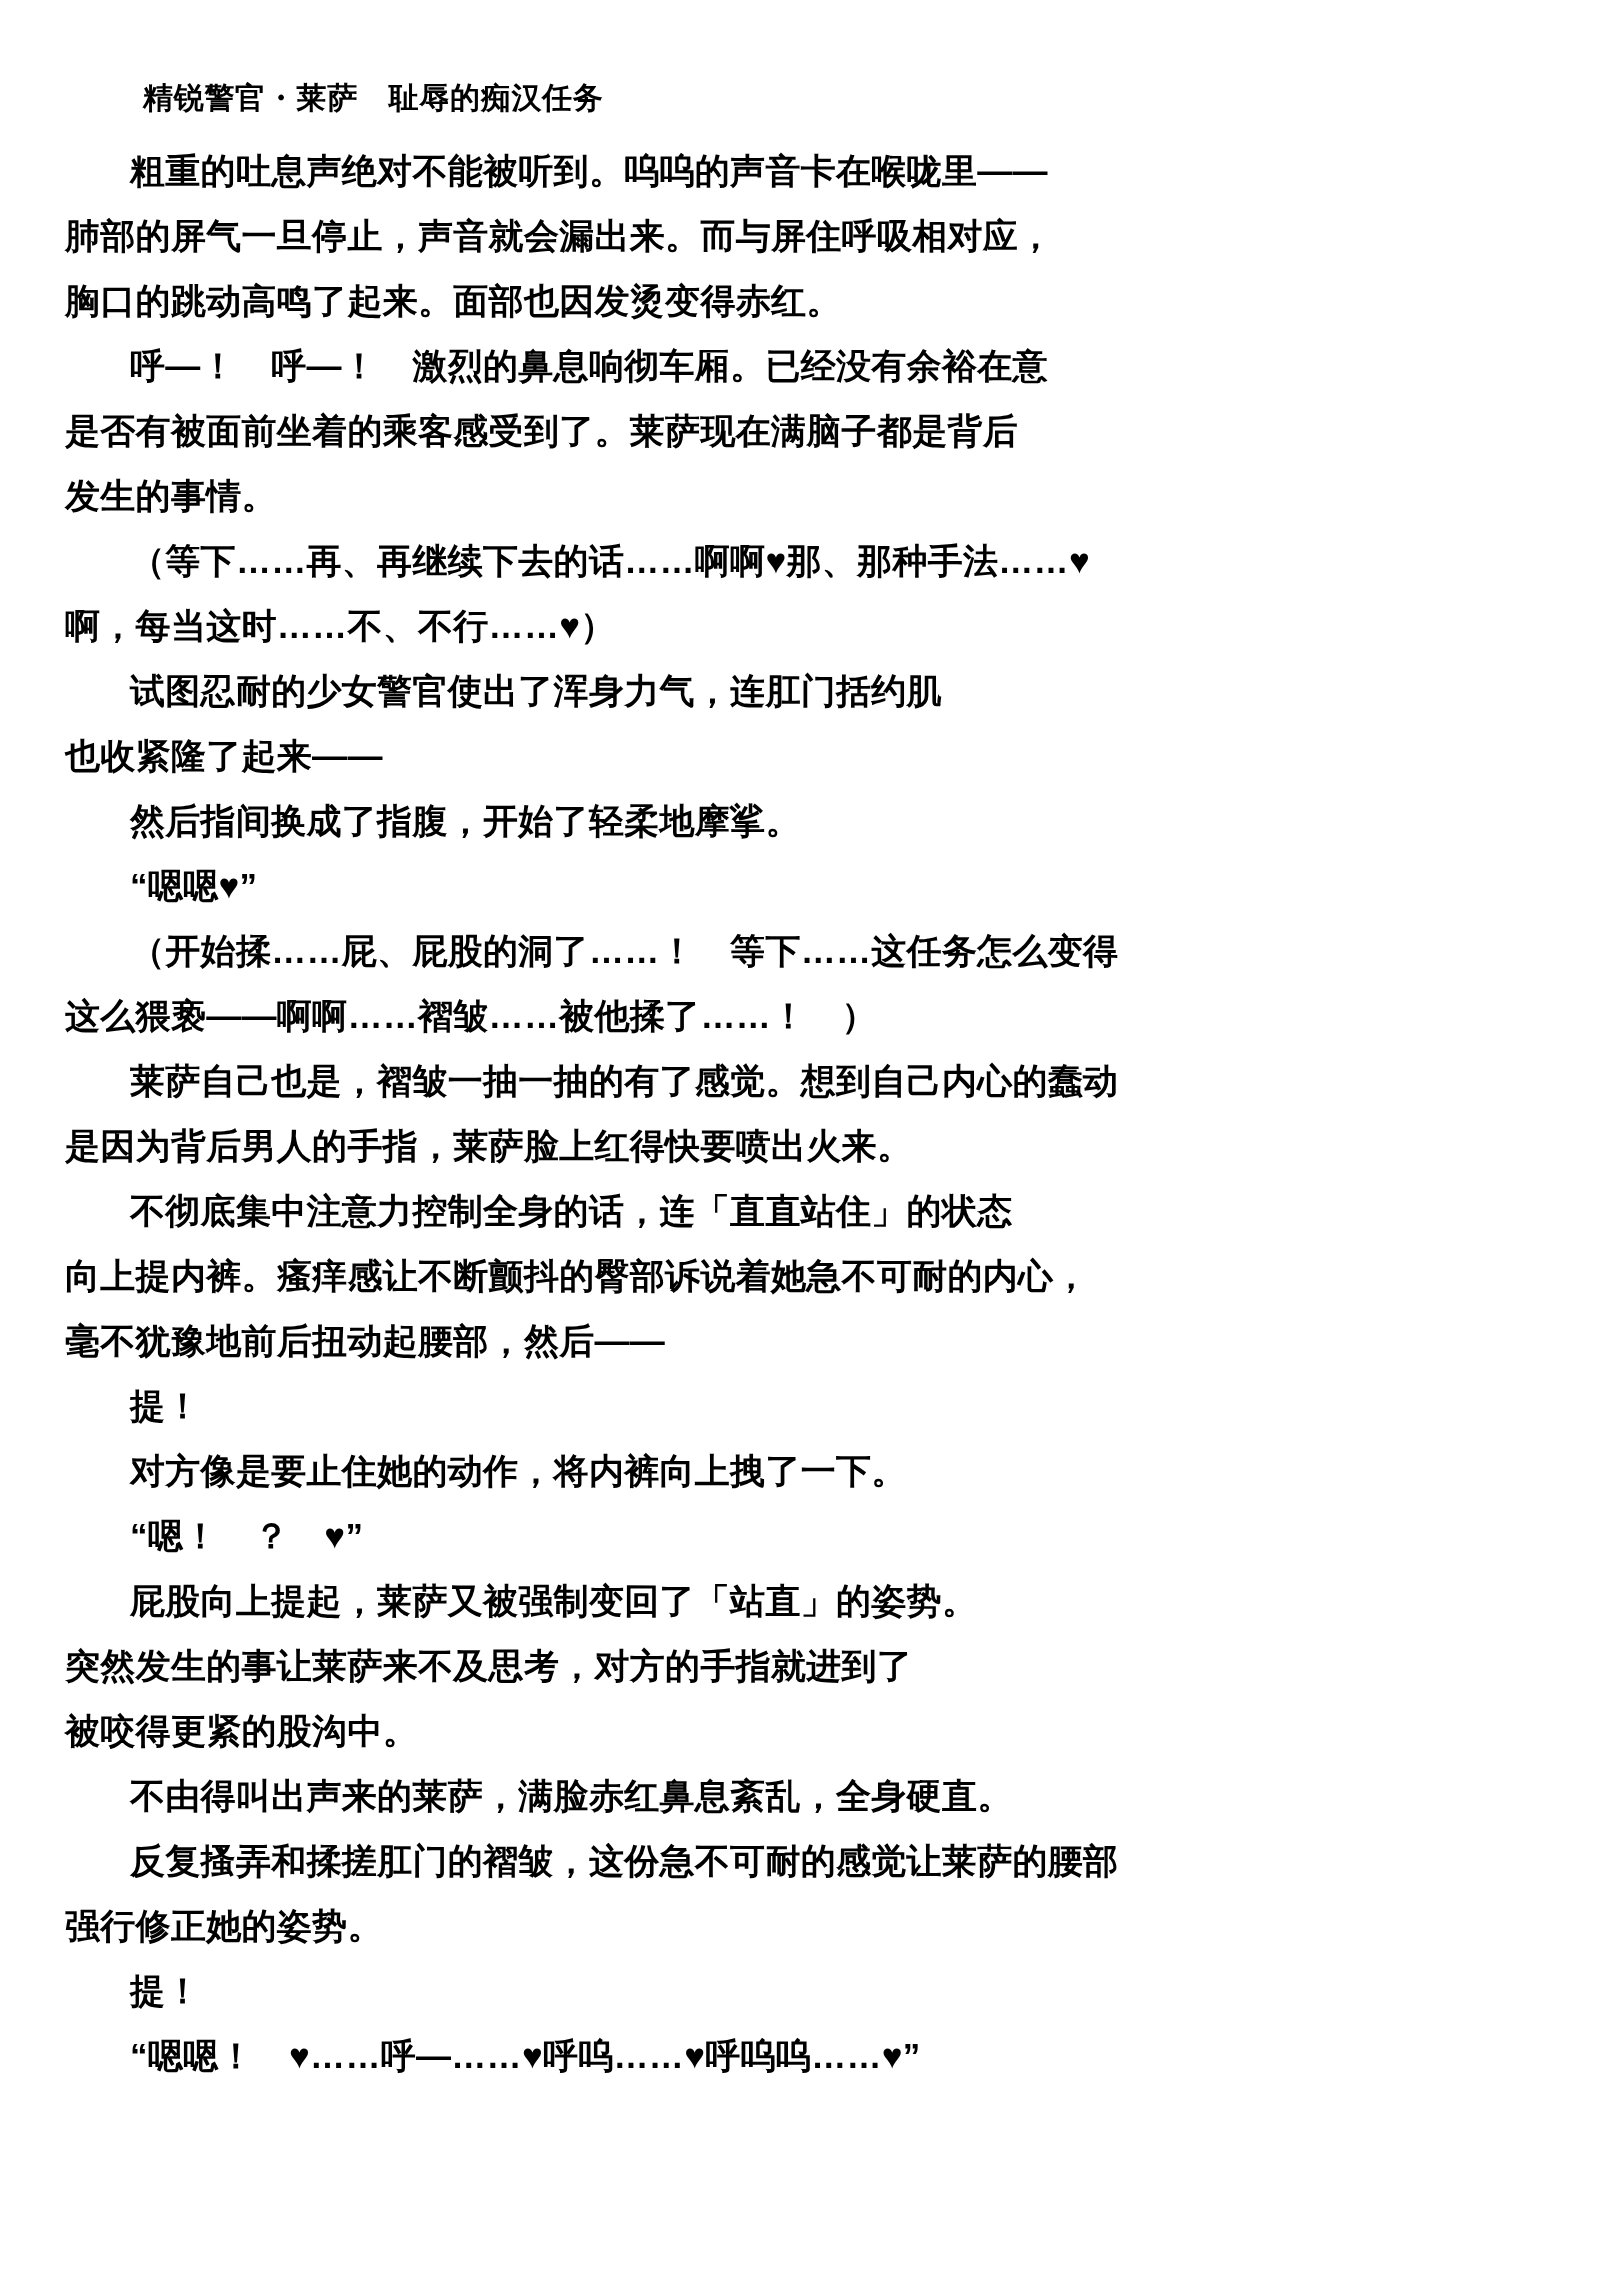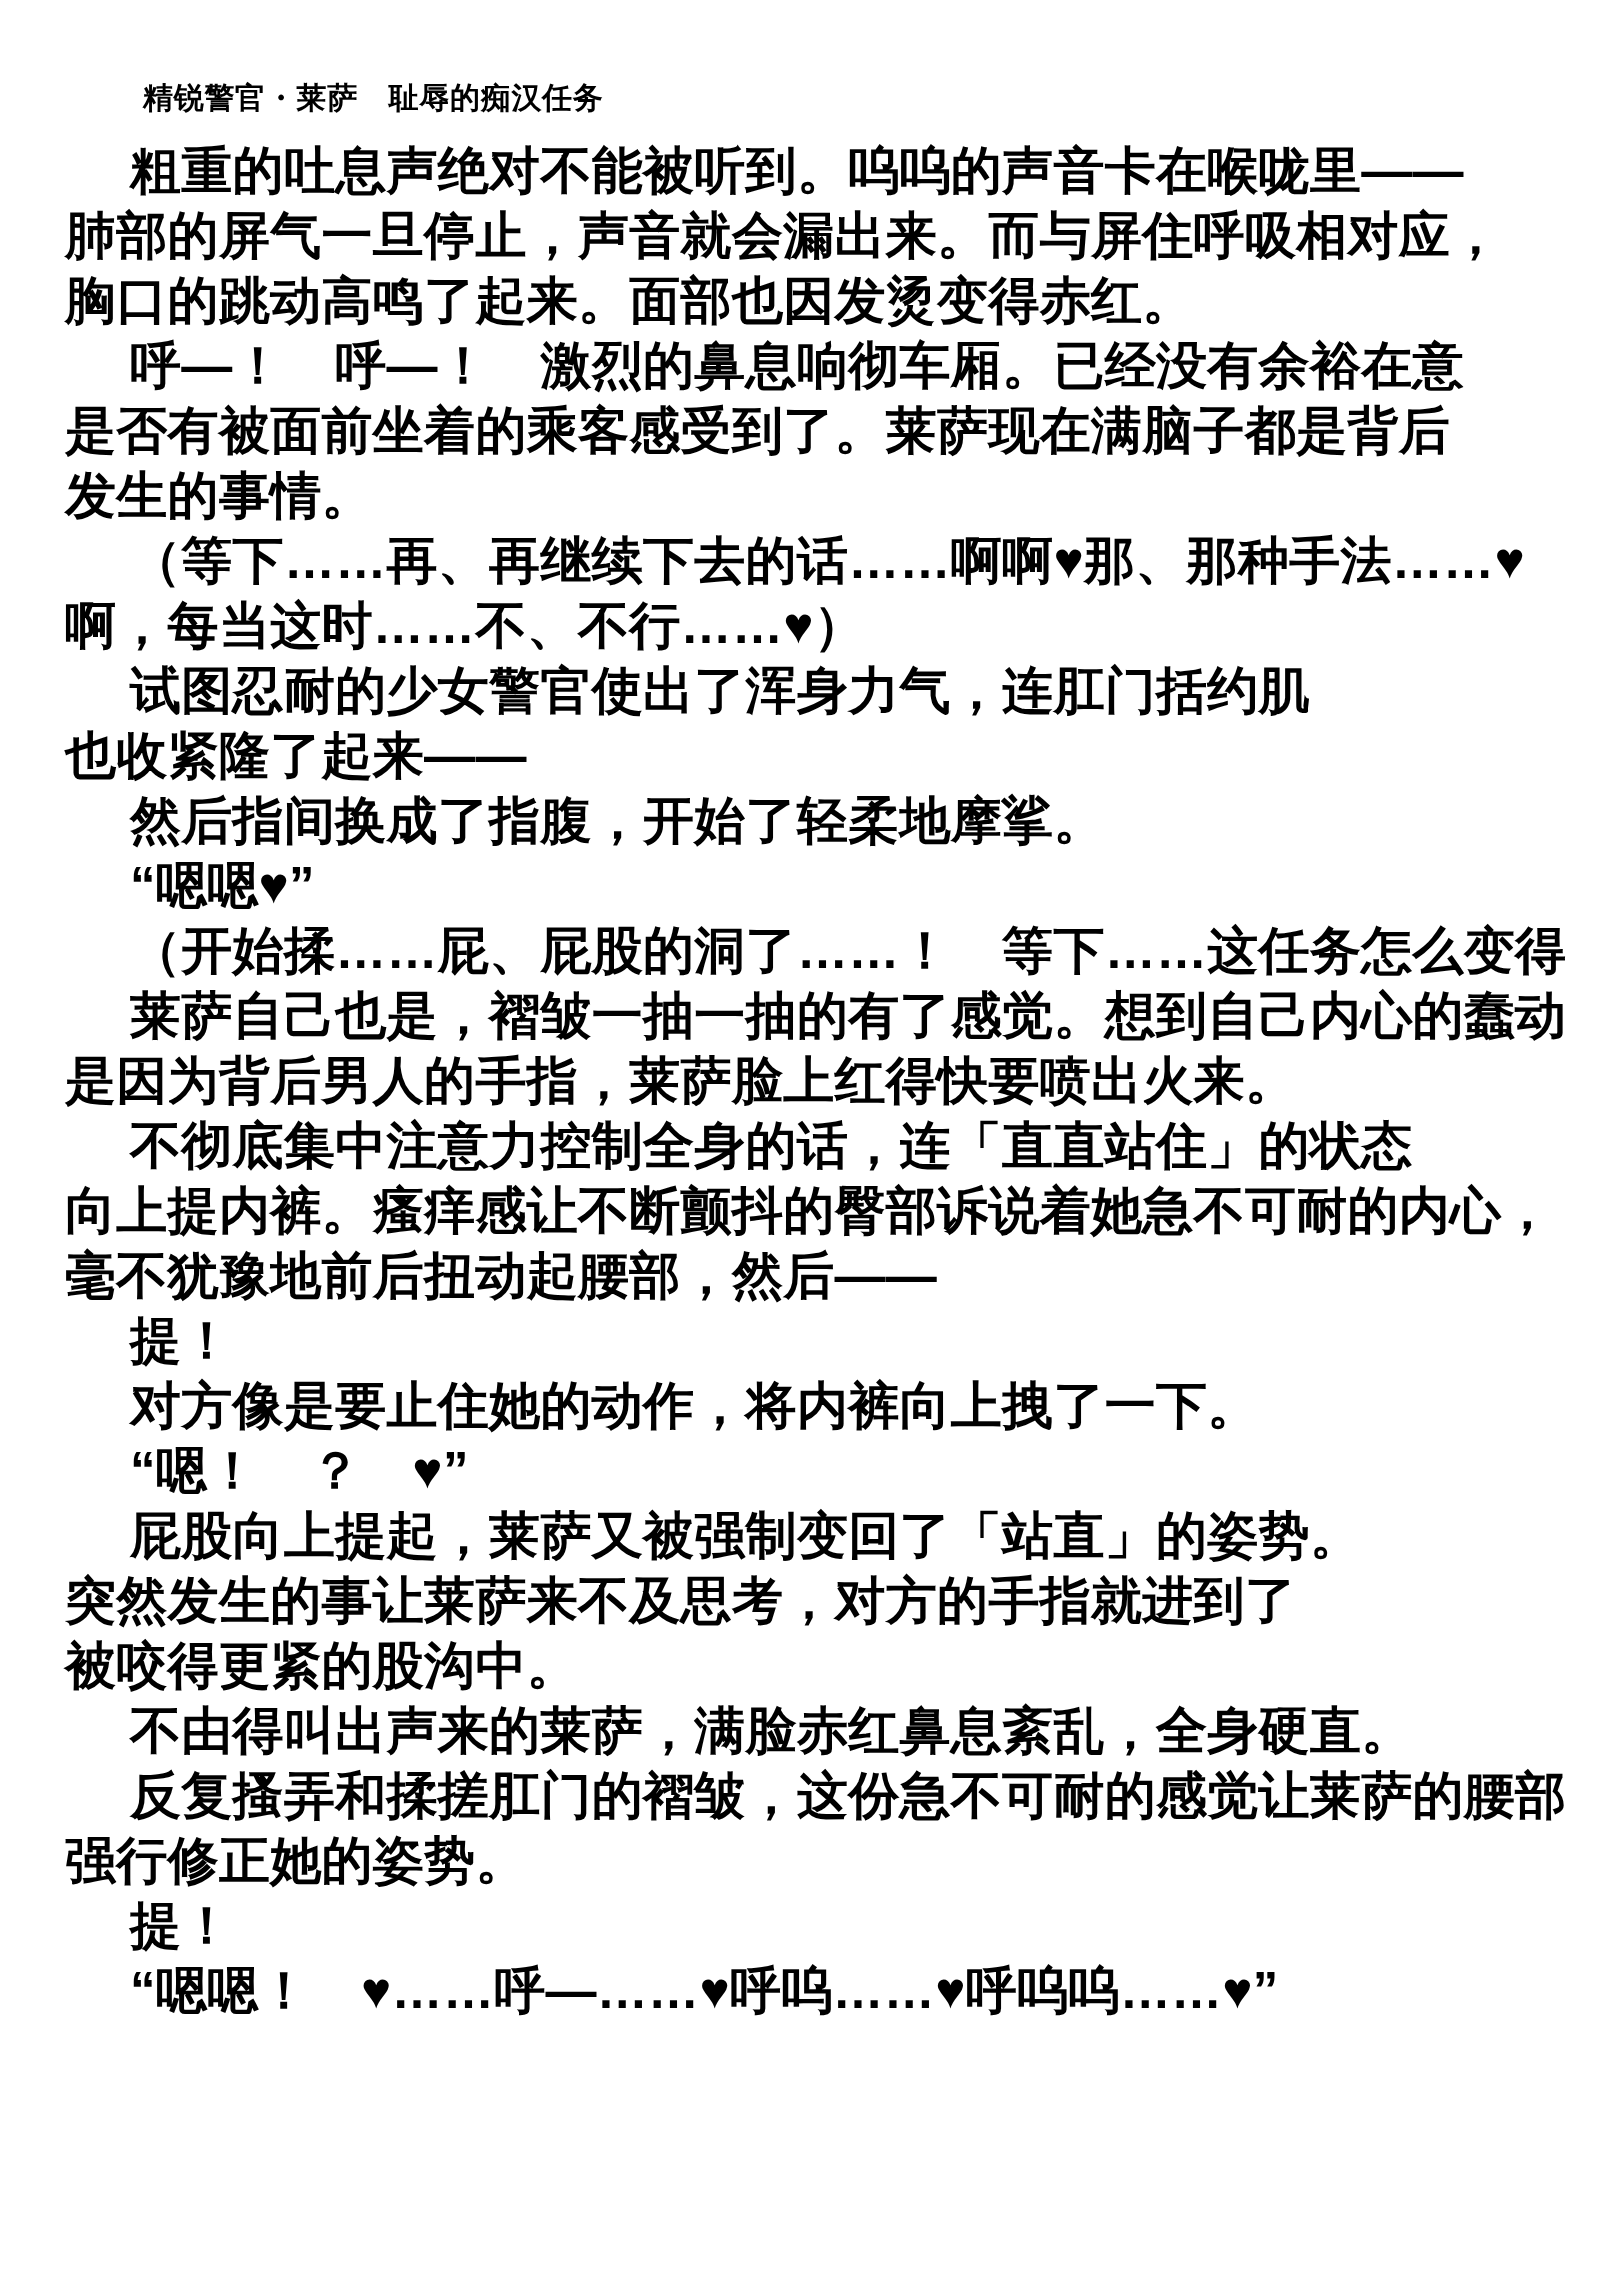"粗重的吐息声绝对不能被听到。呜呜的声音卡在喉咙里——" .body-text { font-size: 51px -> 35px }
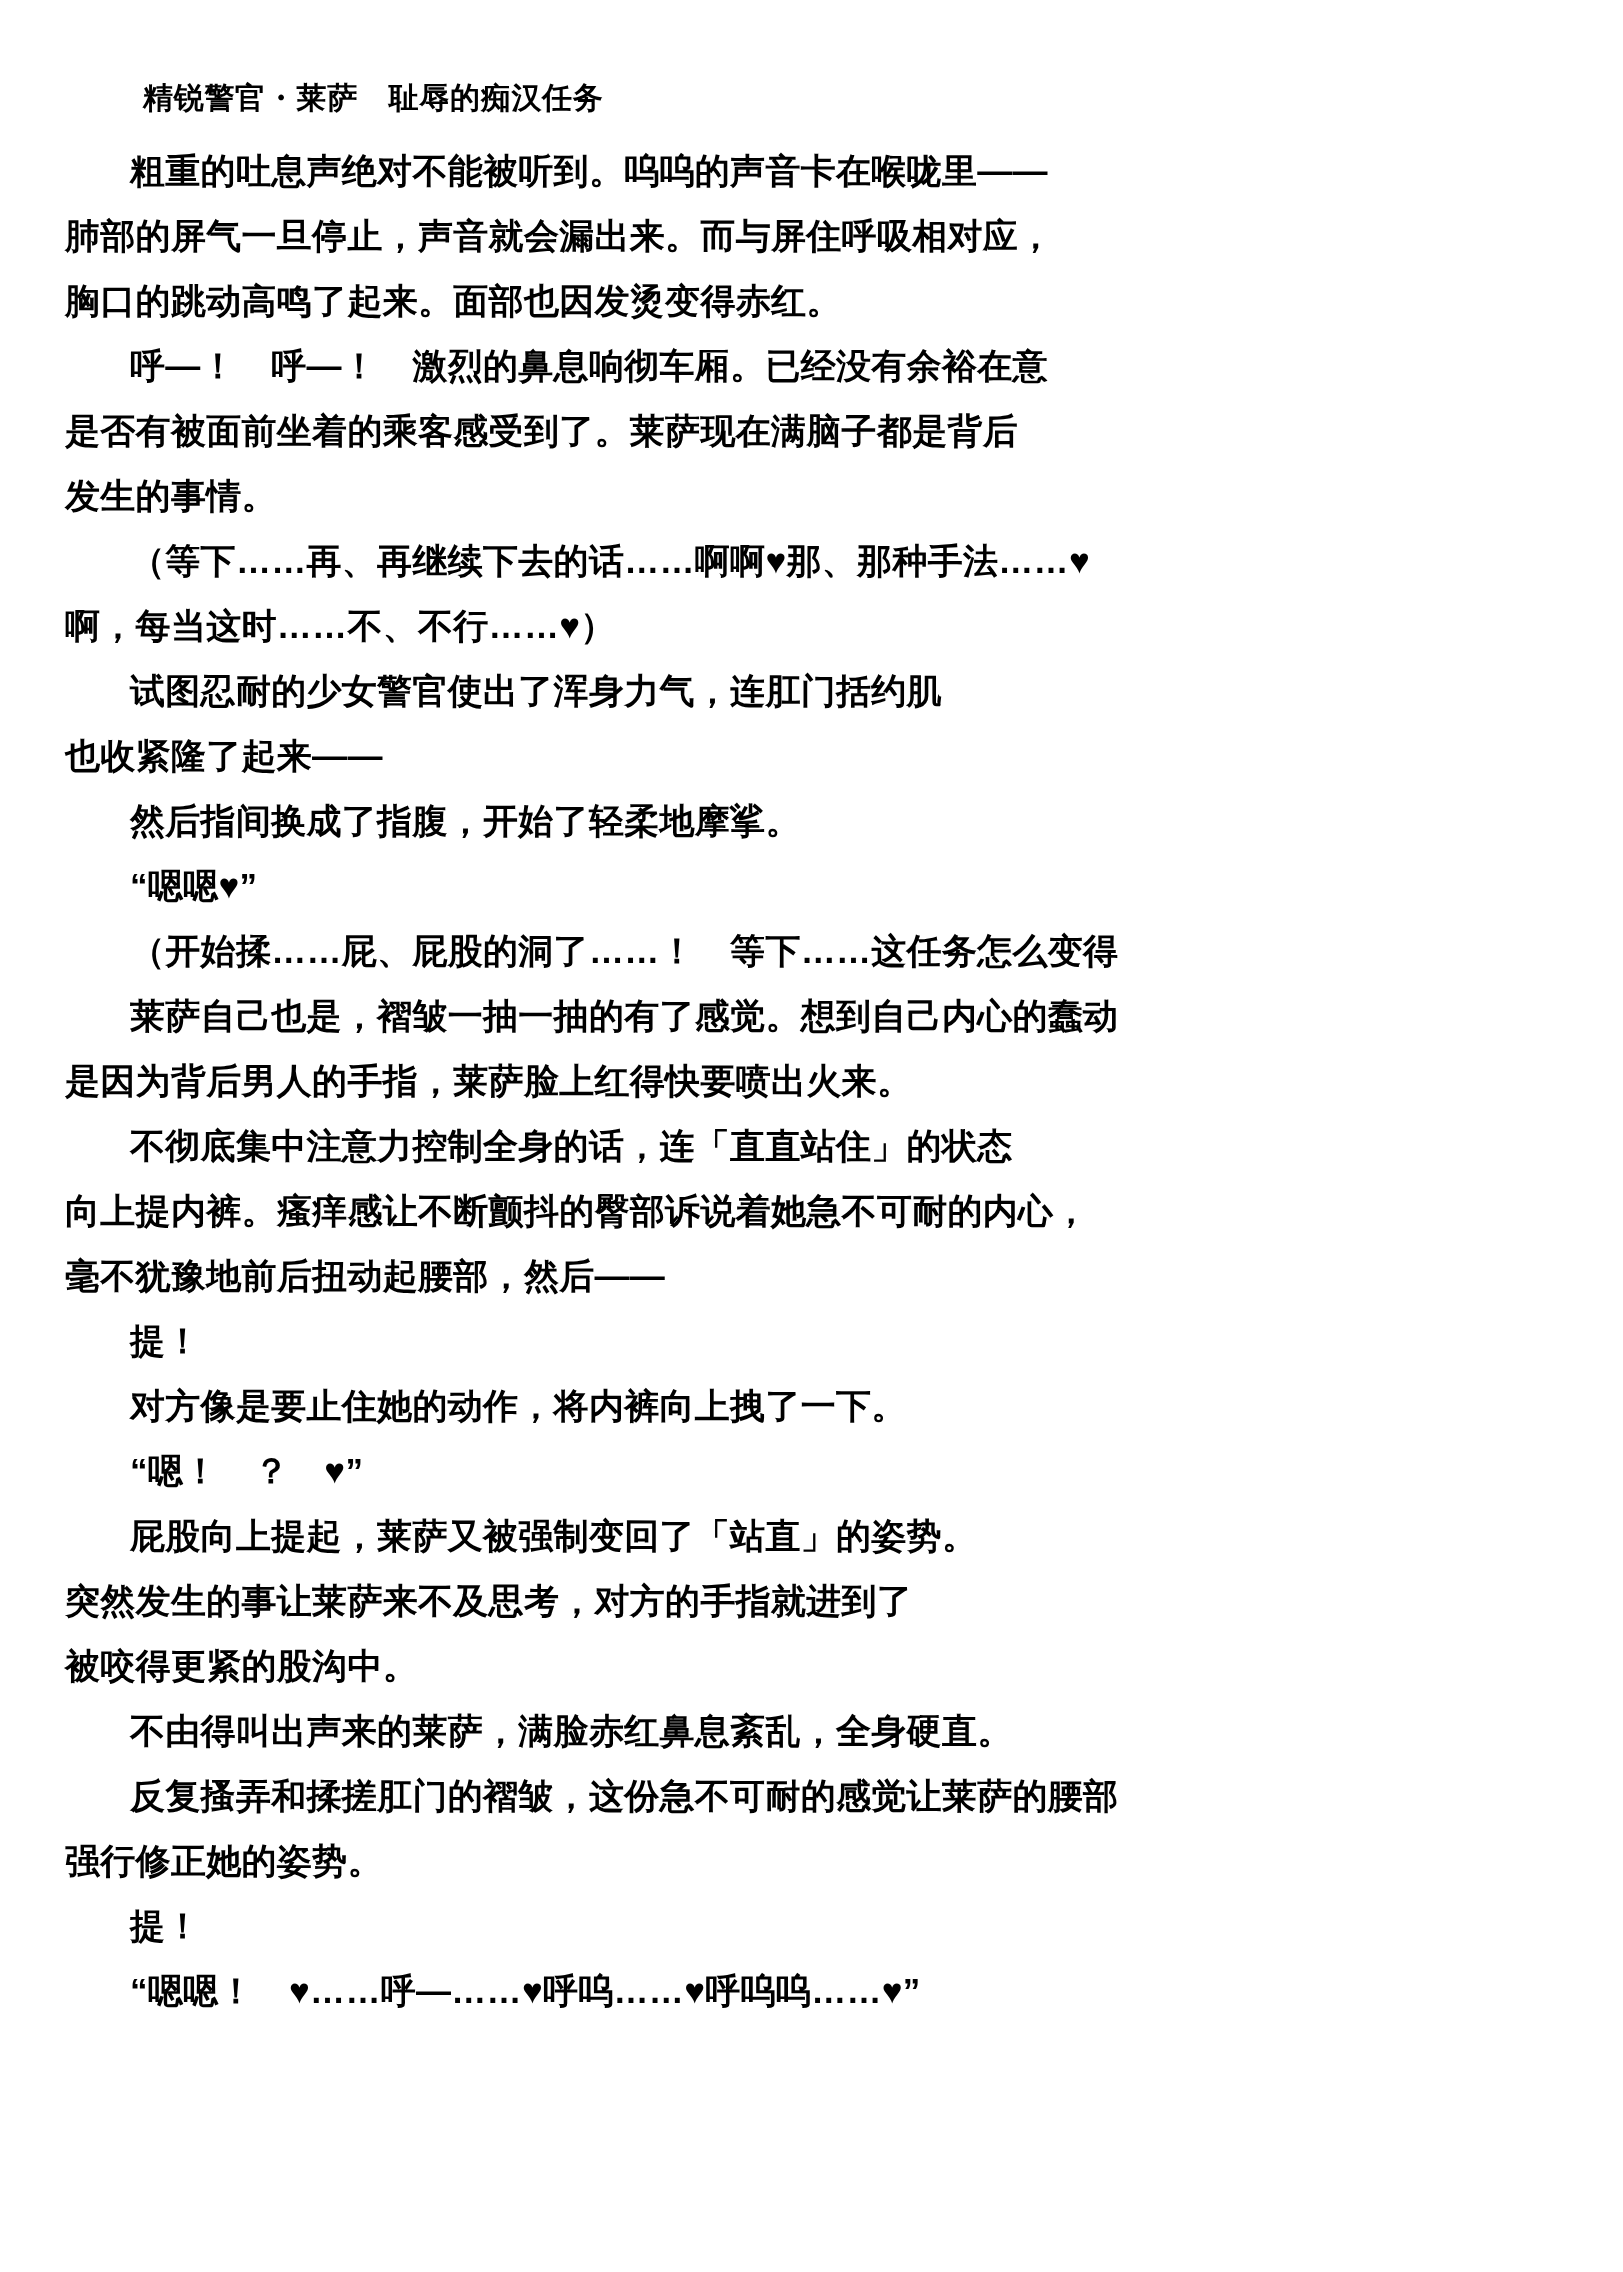"这么猥亵——啊啊……褶皱……被他揉了……！ ）" div.line { html: none -> <div>这么猥亵——啊啊……褶皱……被他揉了……！ ）</div> }
